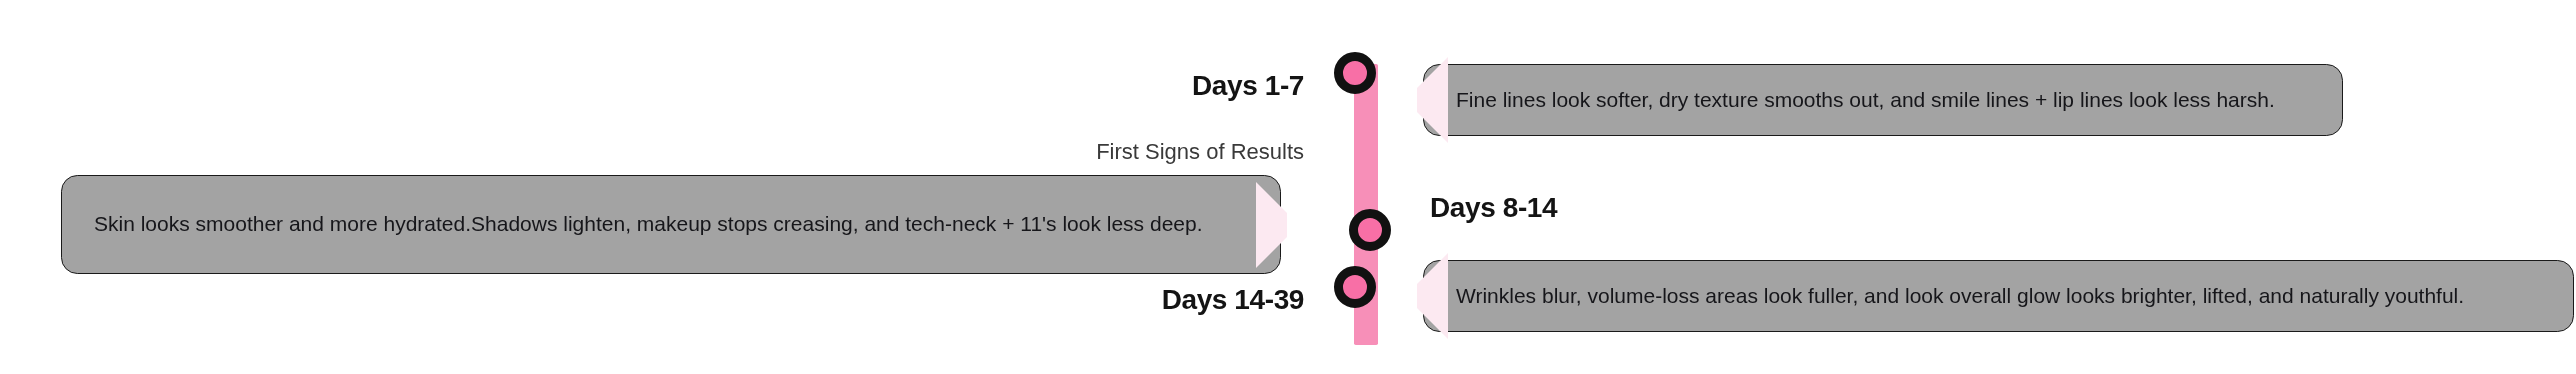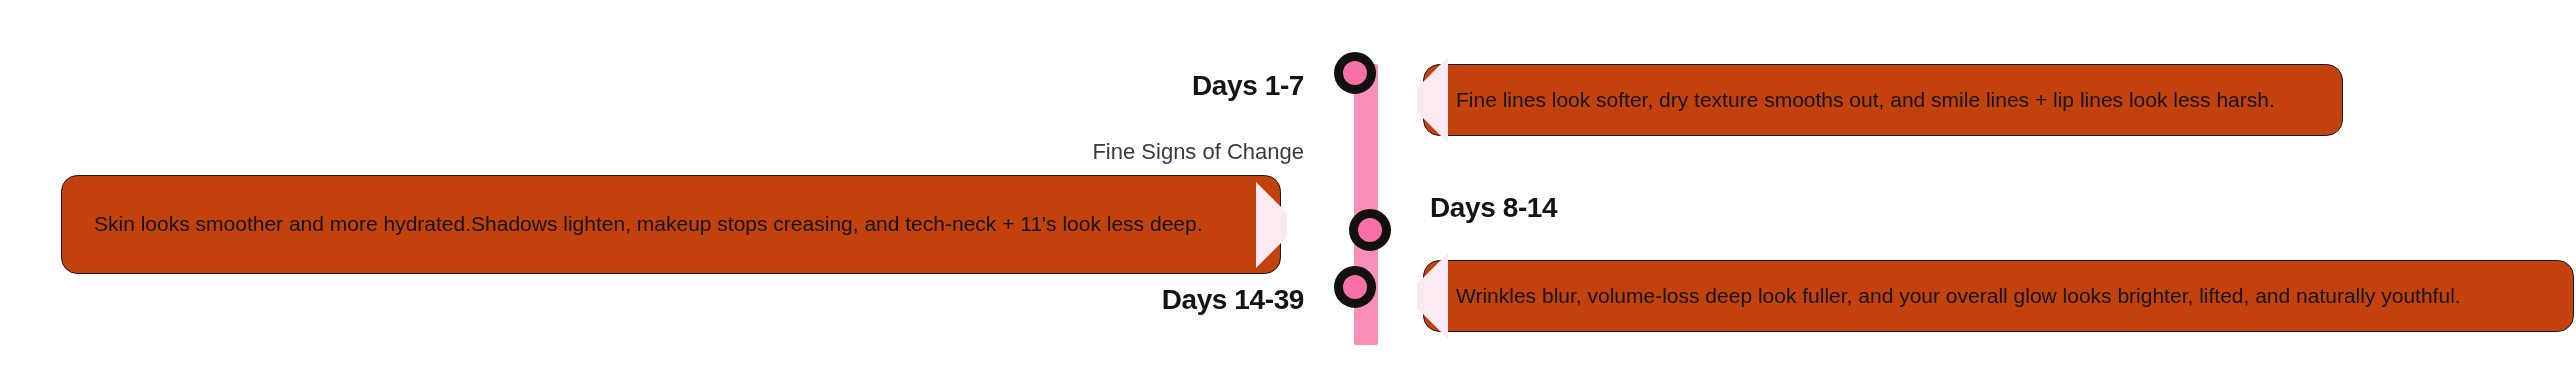"Fine lines look softer, dry" .tl-card { background: #c2410c -> #a3a3a3 }
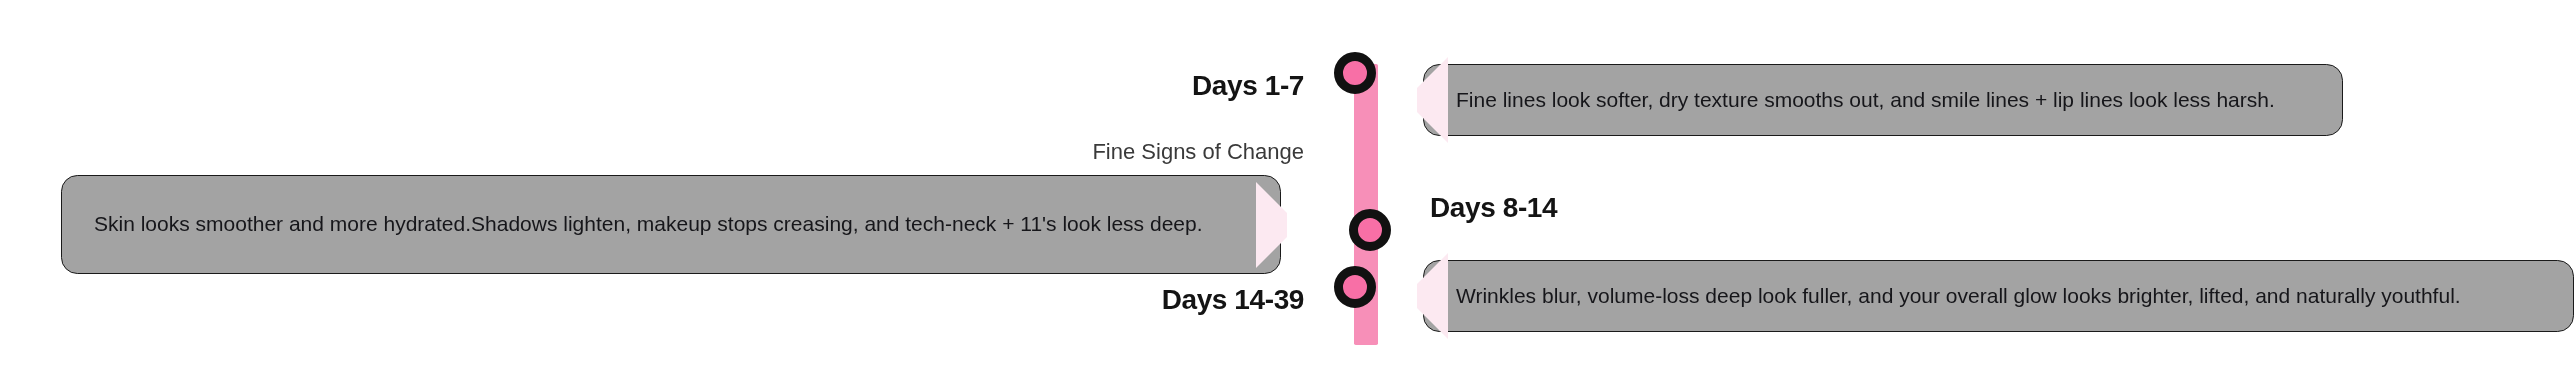"Fine Signs of Change" div.tl-subtitle { text: Fine Signs of Change -> First Signs of Results }
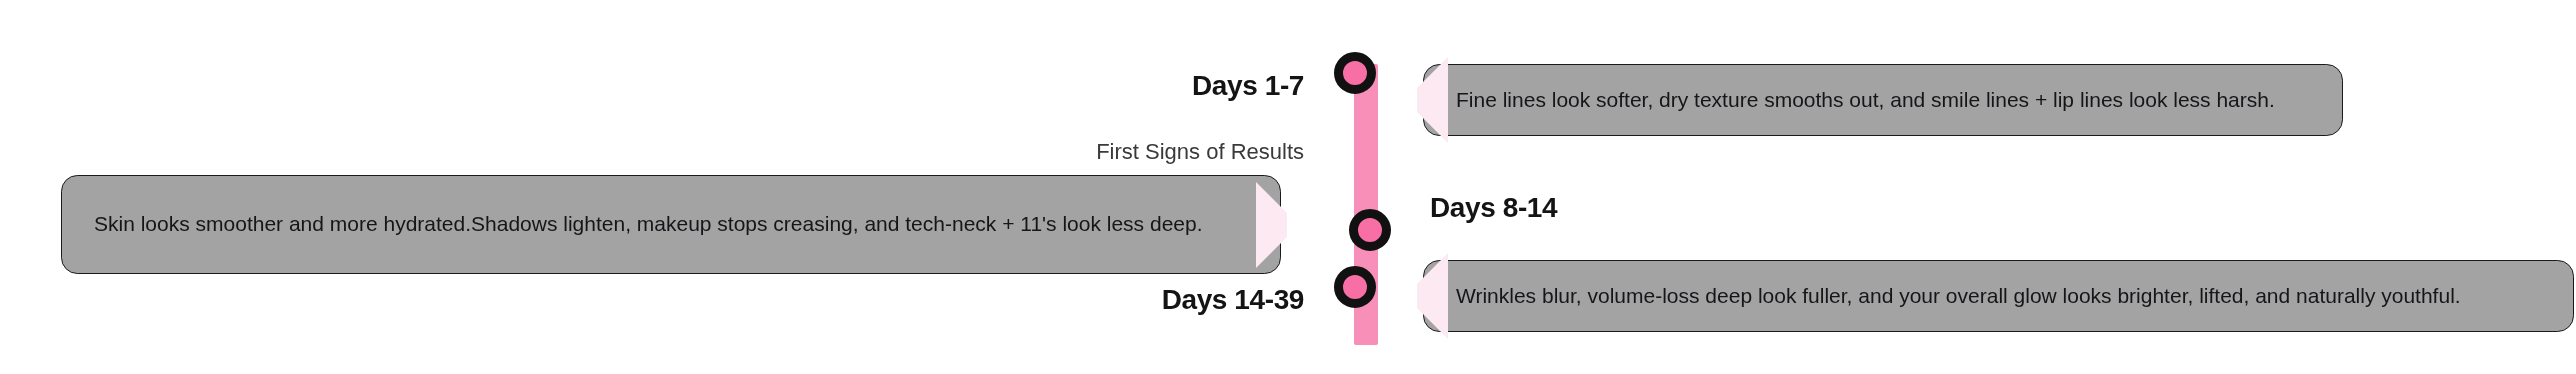"Wrinkles blur, volume-loss deep look" div.card-text { text: deep look fuller, and your -> areas look fuller, and look }
